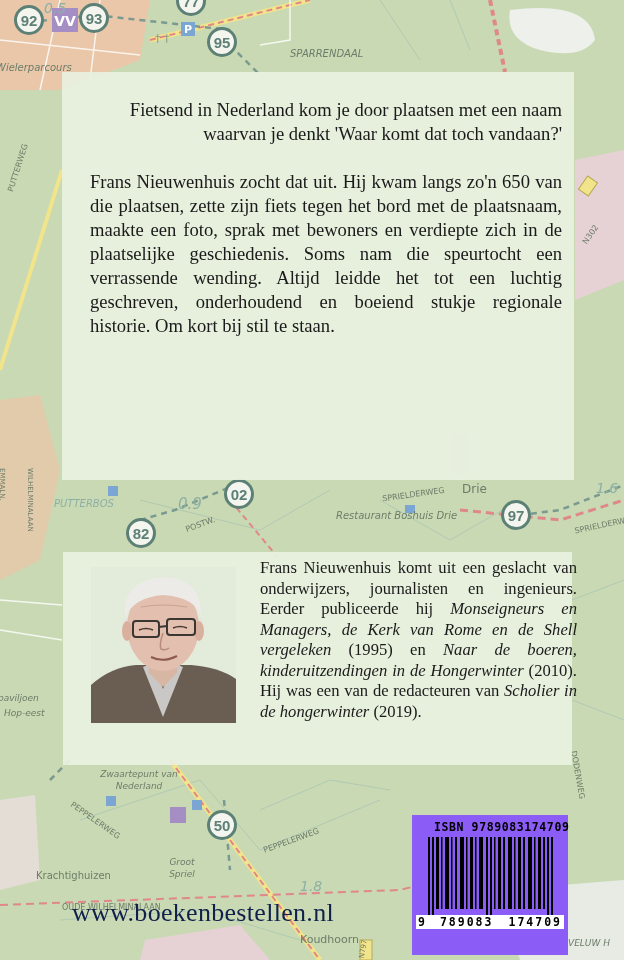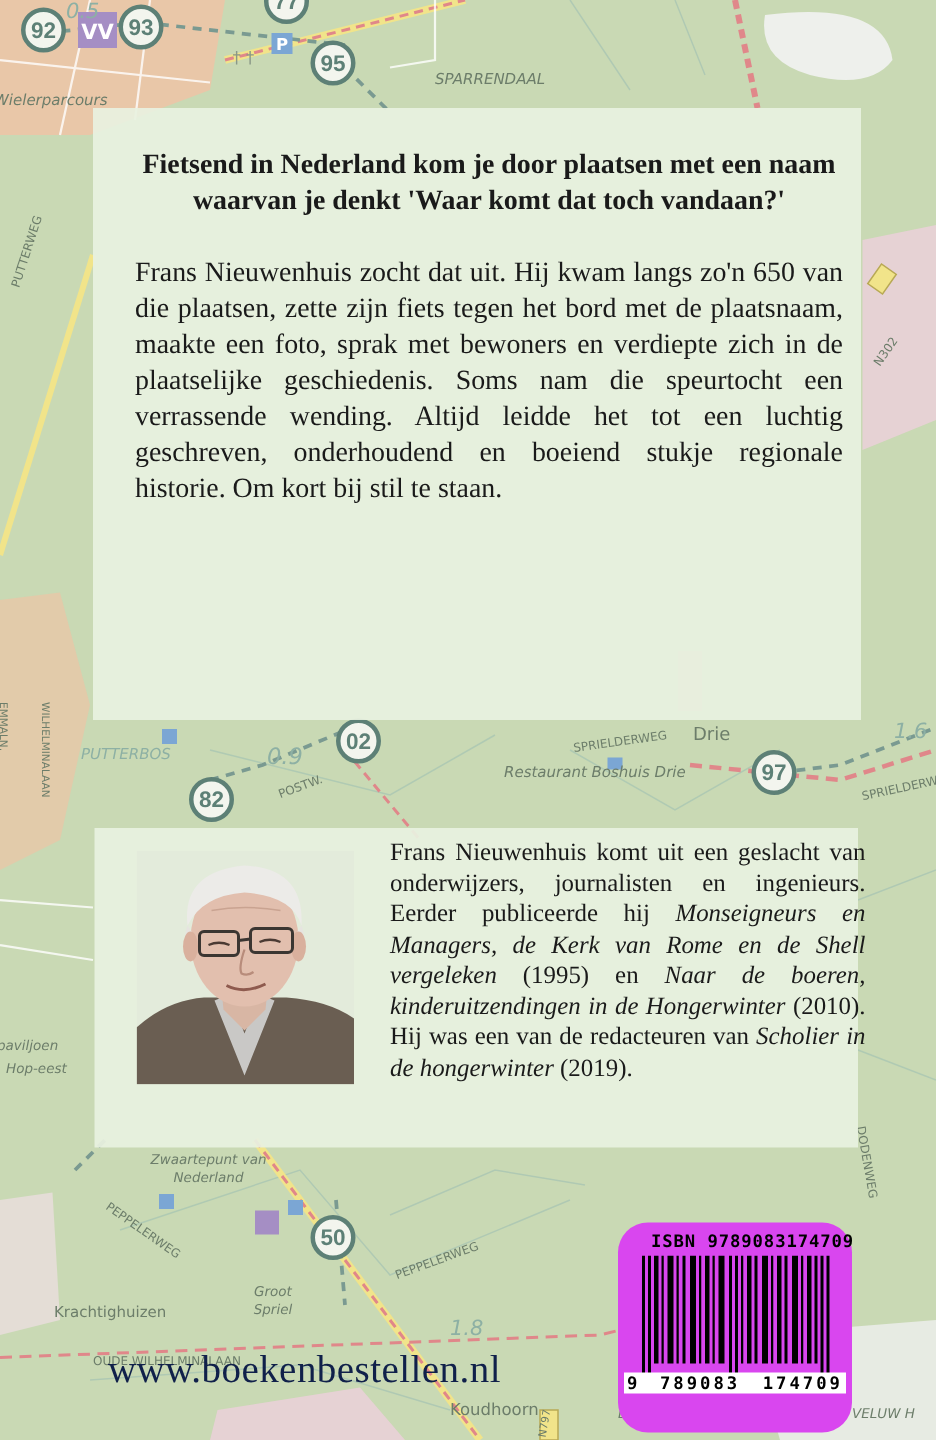"Fietsend in Nederland kom je" .blurb p.first { font-weight: bold -> none; text-align: center -> right }
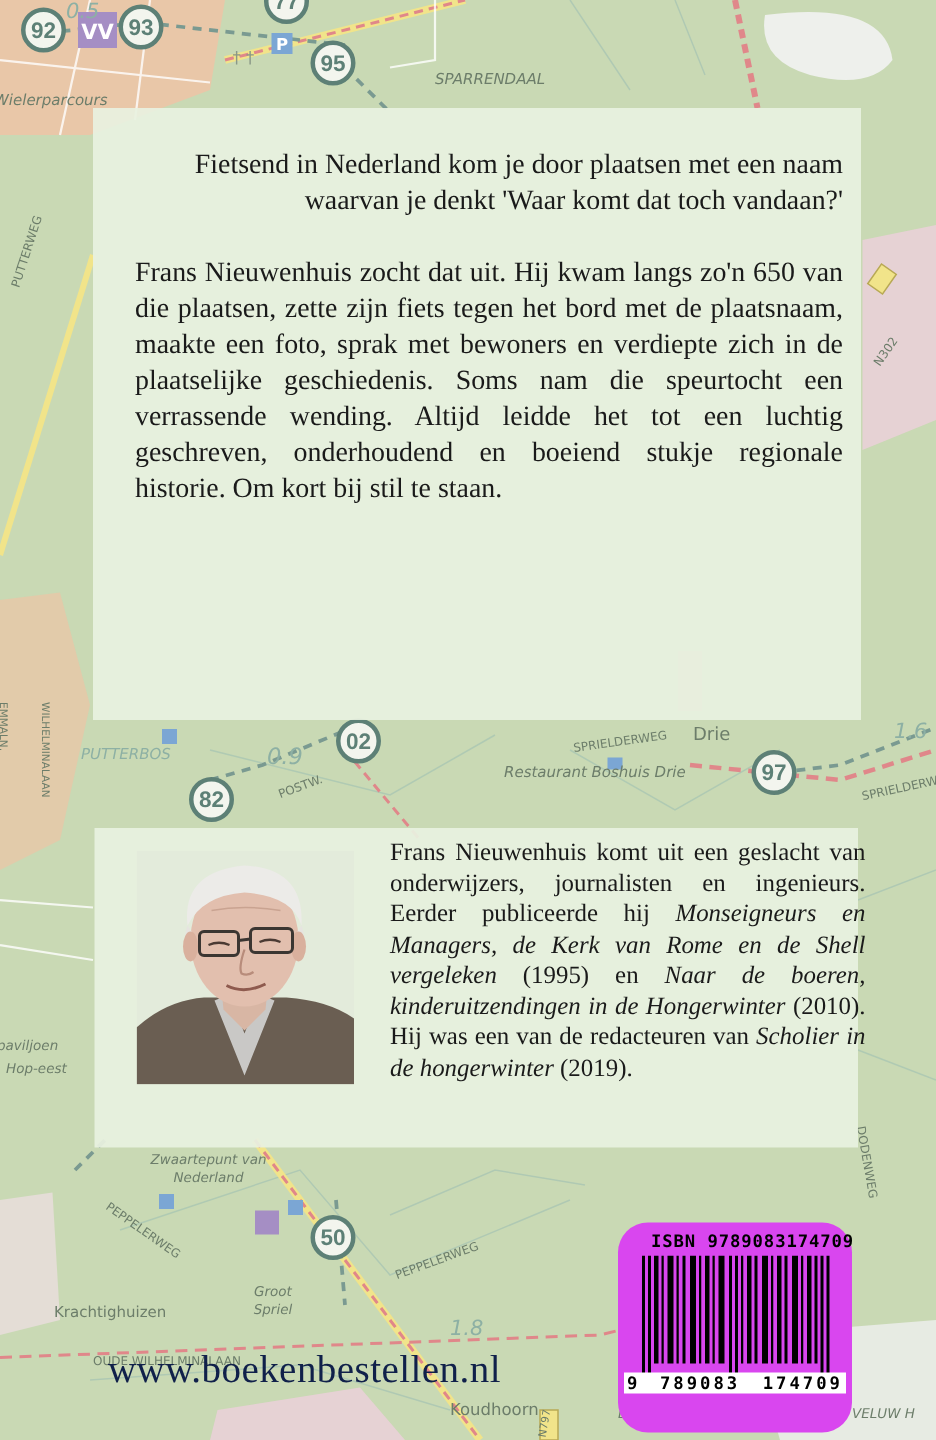"ISBN 9789083174709" .barcode-box { background: #d946ef -> #8b5cf6; border-radius: 20px -> none }
